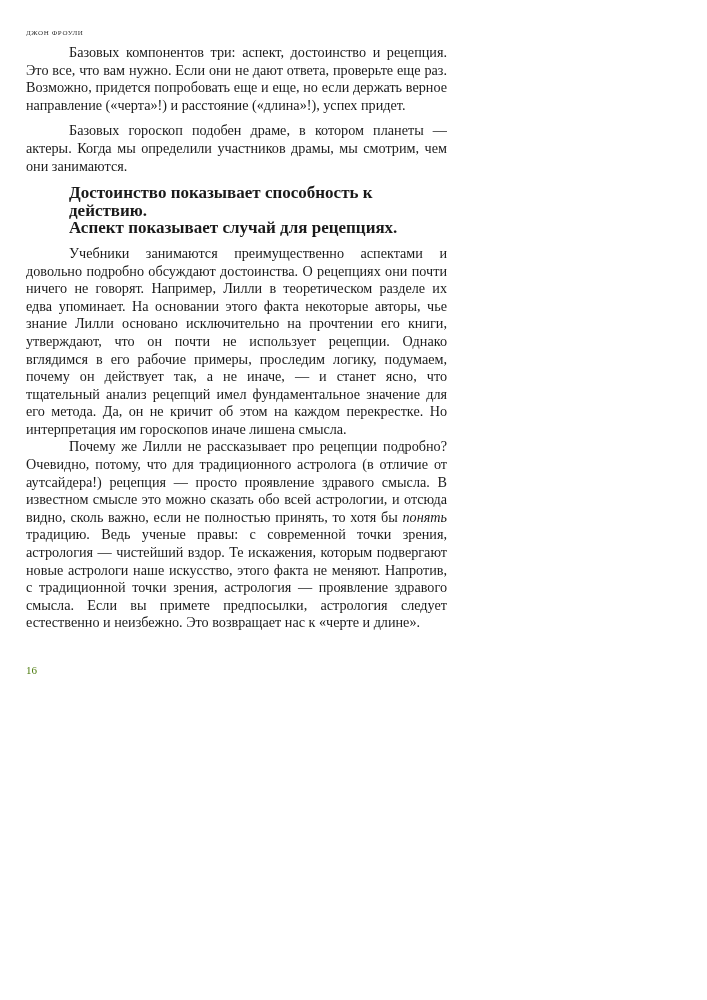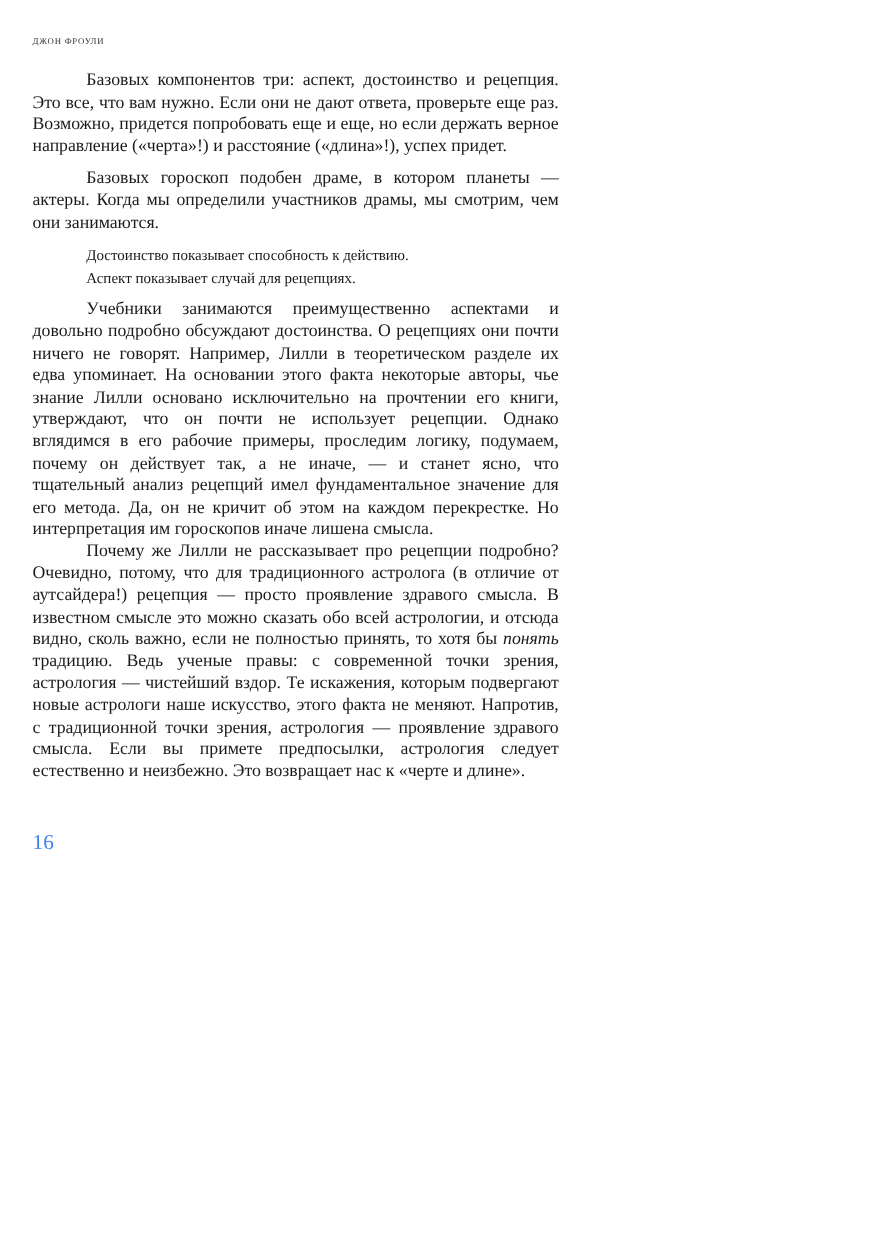"Базовых компонентов три: аспект," .body-text { top: 56px -> 44px }
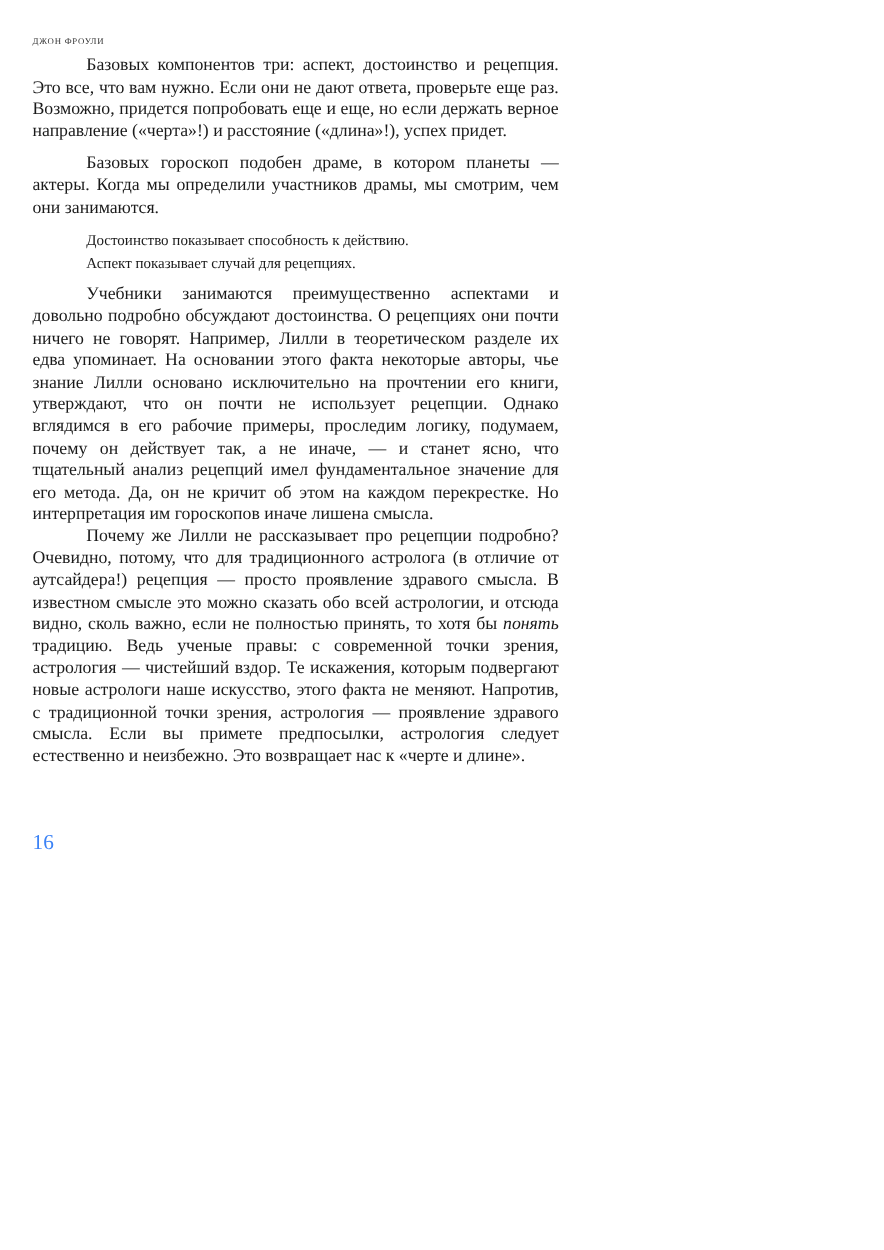"Достоинство показывает способность к" .bold-block { font-size: 12px -> 17px; font-weight: normal -> bold }
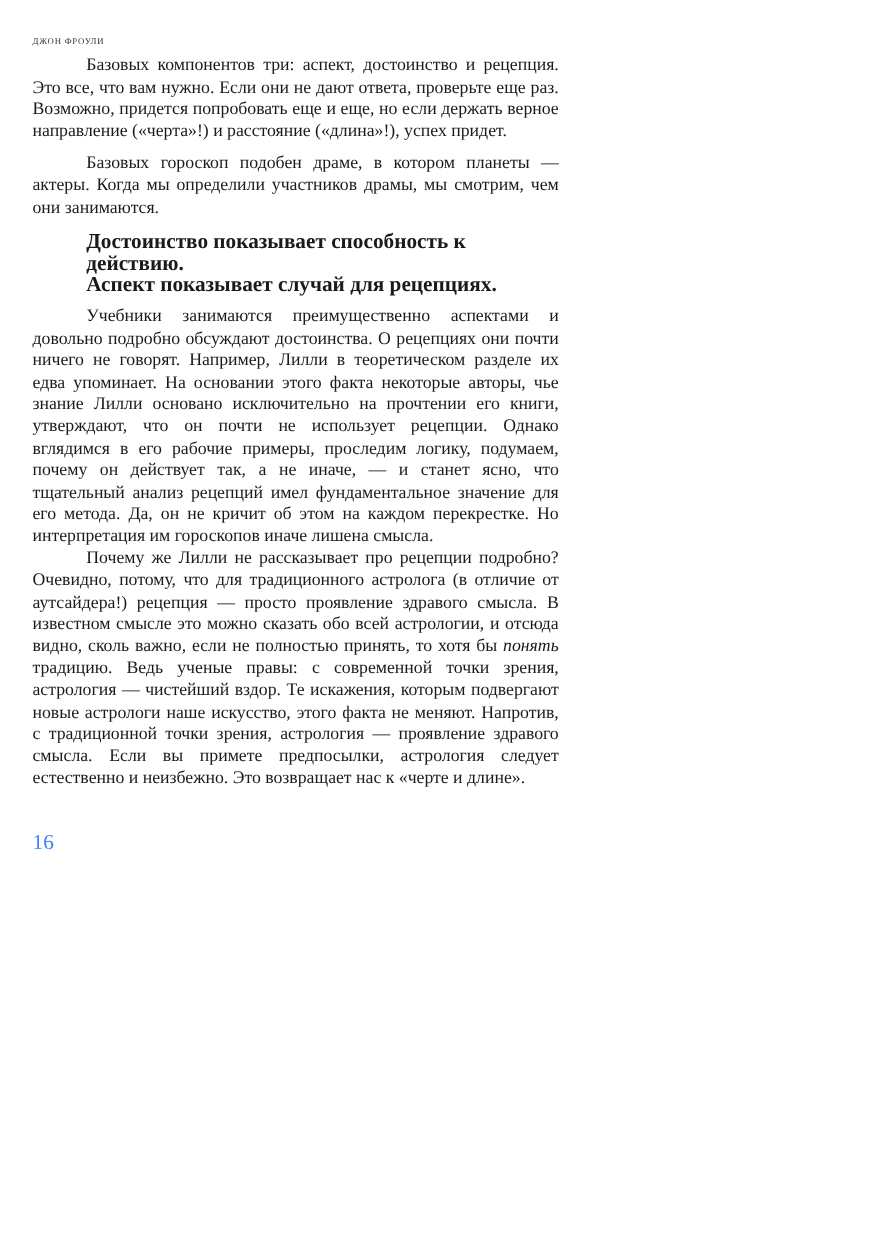"16" .page-number { color: #3b82f6 -> #4d7c0f; font-size: 17px -> 11px }
